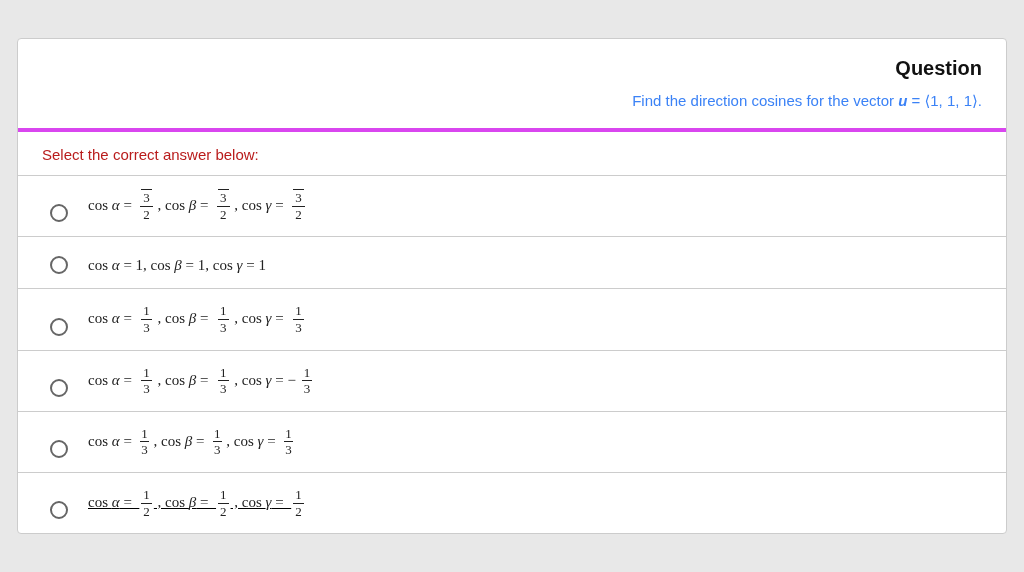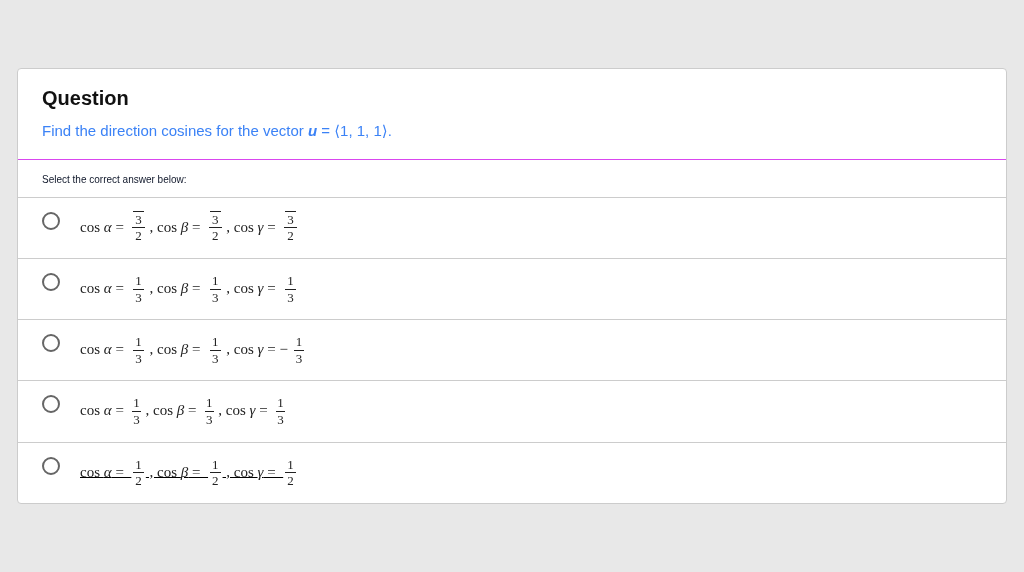"Question" .question-section { border-bottom: 1px solid #d946ef -> 4px solid #d946ef; text-align: none -> right }
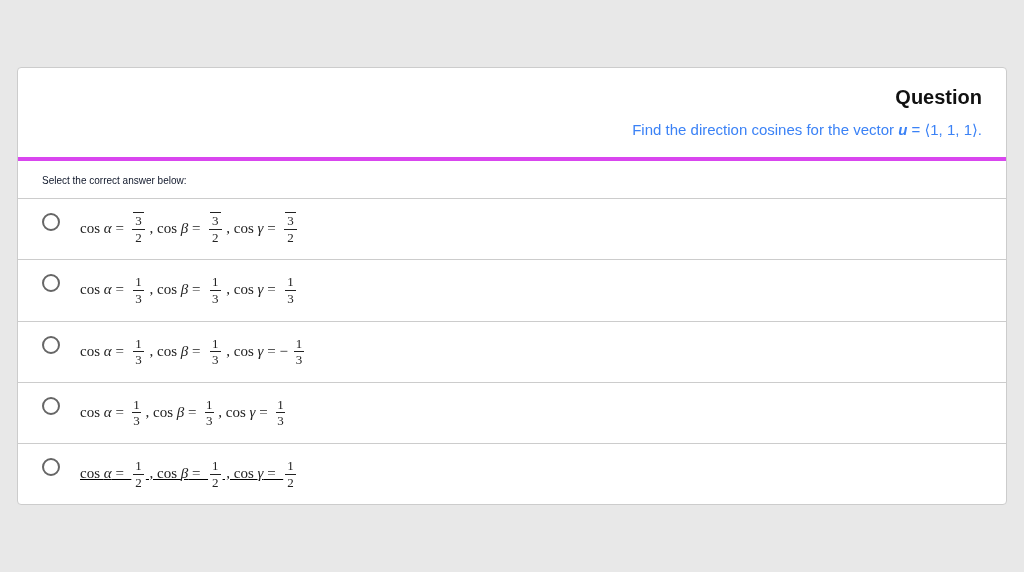"Select the correct answer below:" .select-section { color: #0f172a -> #b91c1c; font-size: 10px -> 15px }
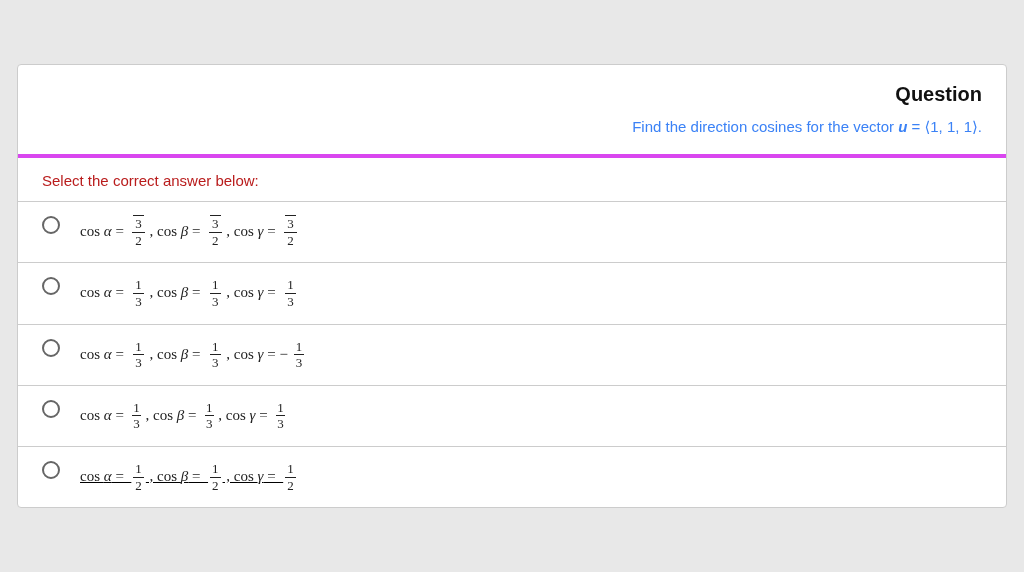"cos α = , cos" .answer-option { align-items: flex-start -> flex-end; padding: 14px 24px -> 14px 32px }
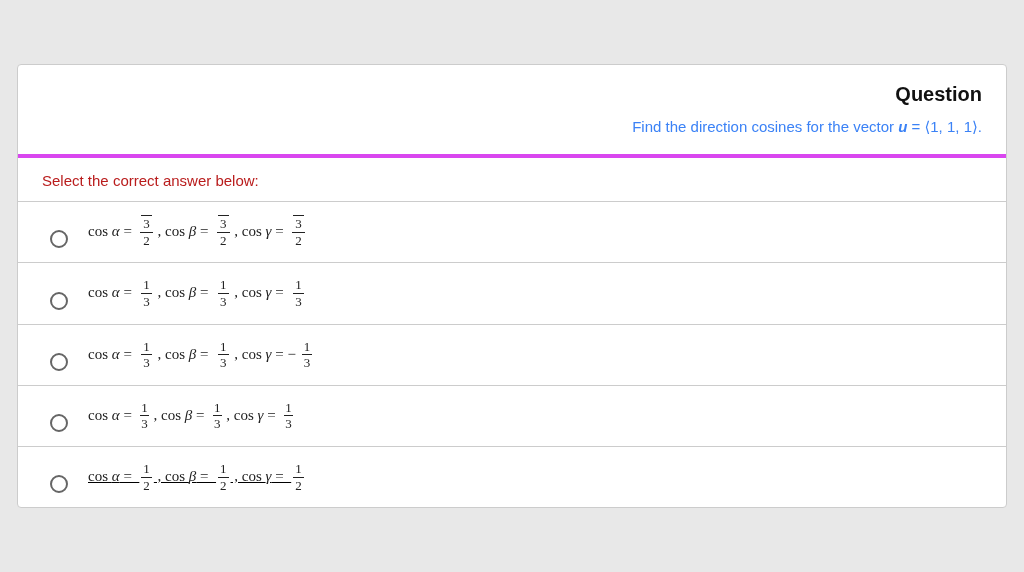"cos α = 1, cos" div.answer-option { html: none -> <div> <div></div> <div> cos&nbsp;<span>α</span>&nbsp;=&nbsp;1,&nbsp;cos&nbsp;<span>β</span>&nbsp;=&nbsp;1,&nbsp;cos&nbsp;<span>γ</span>&nbsp;=&nbsp;1 </div> </div> }
